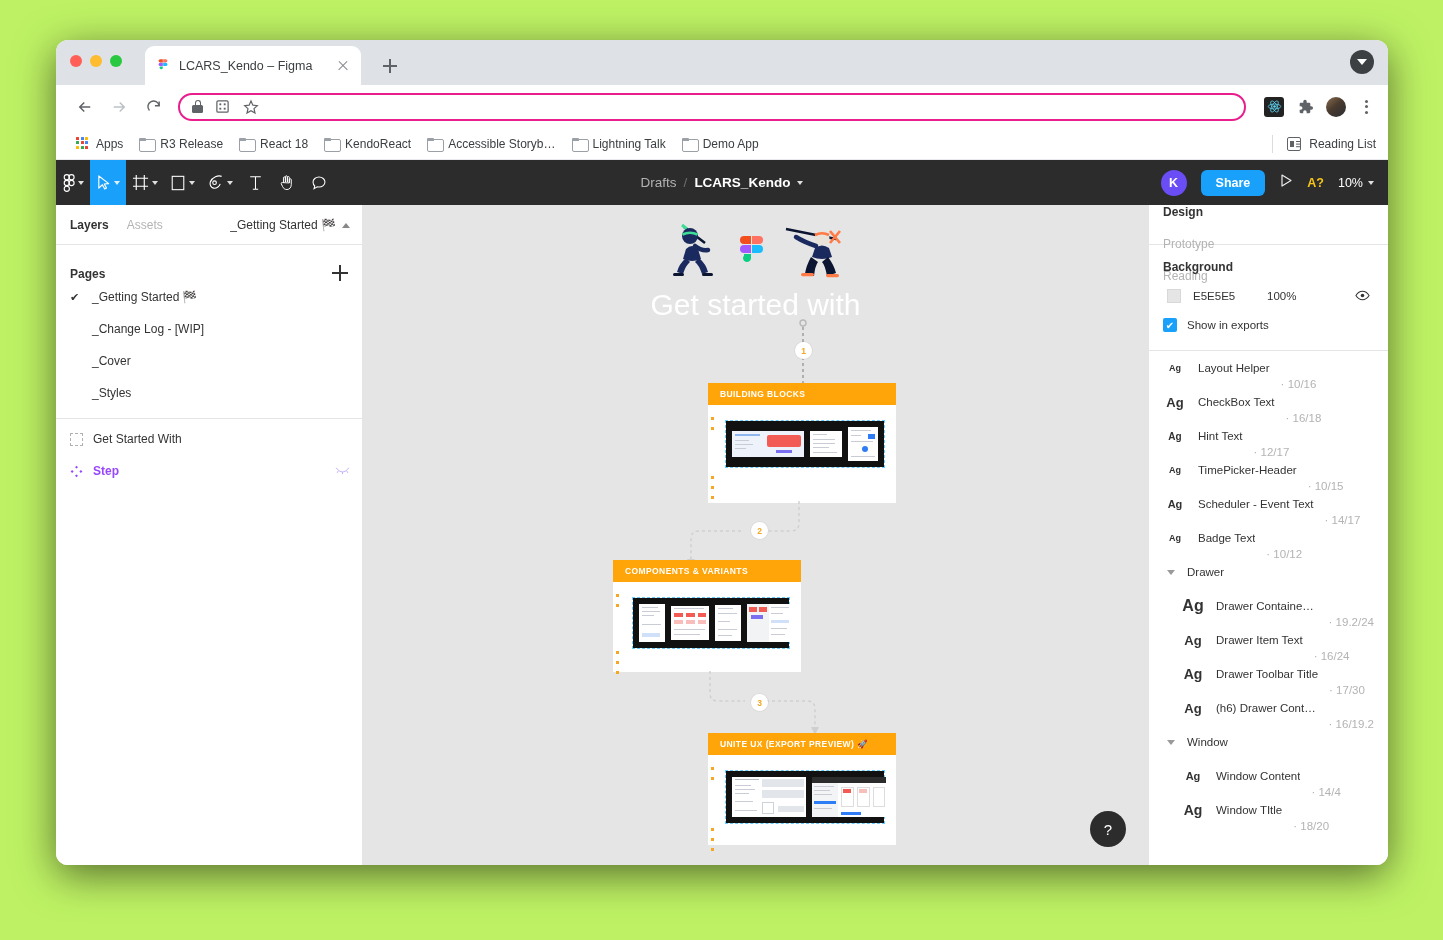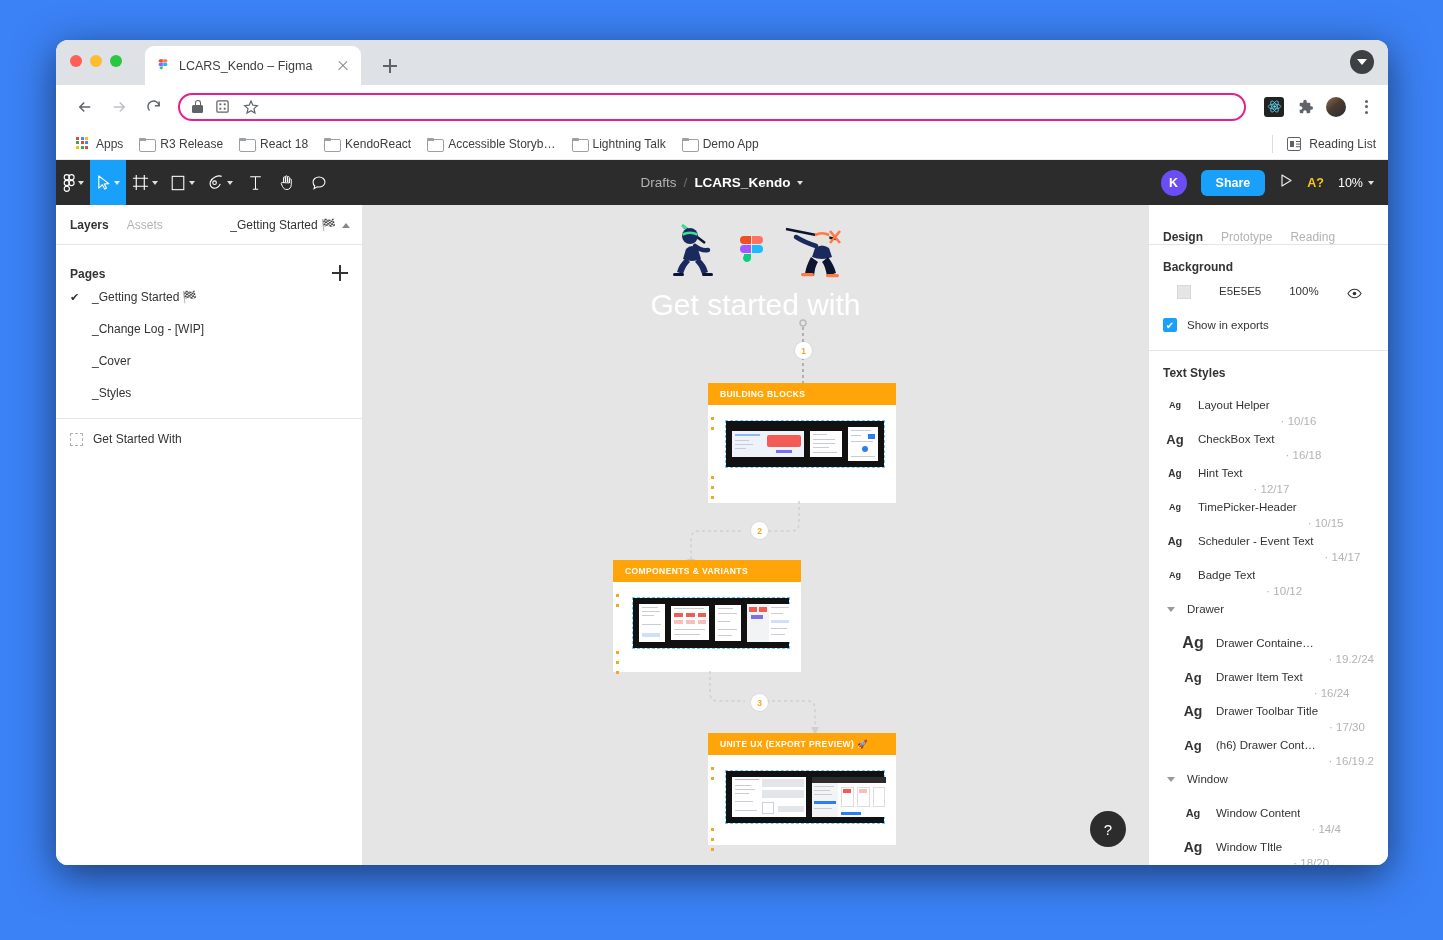"LCARS_Kendo – Figma" .screen { background: #3b82f6 -> #bef264 }
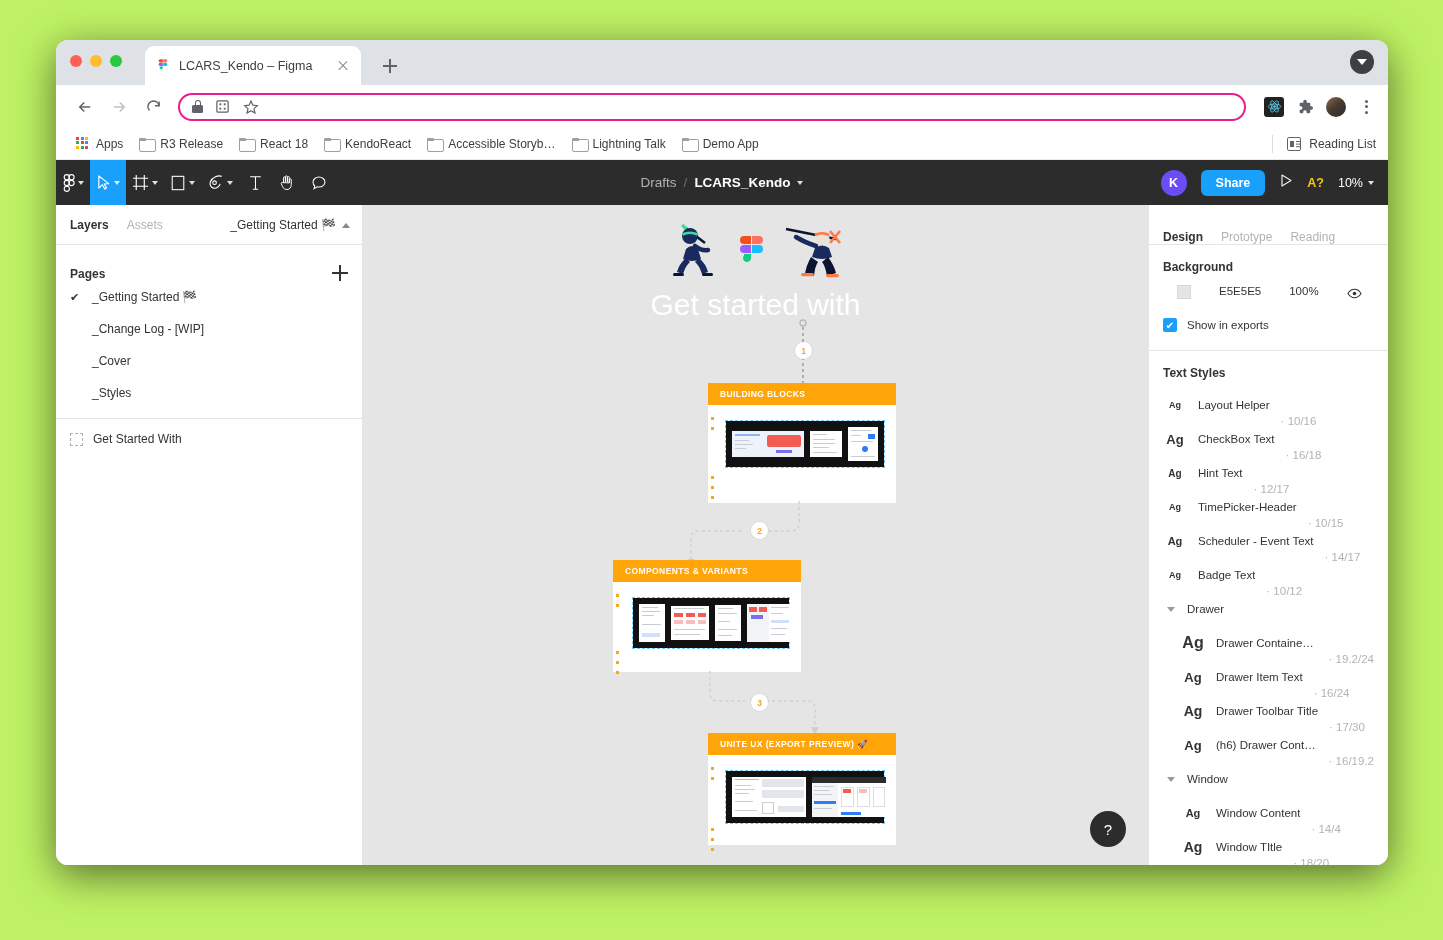"Design" .rp-tabs { align-items: flex-end -> flex-start; flex-direction: none -> column }
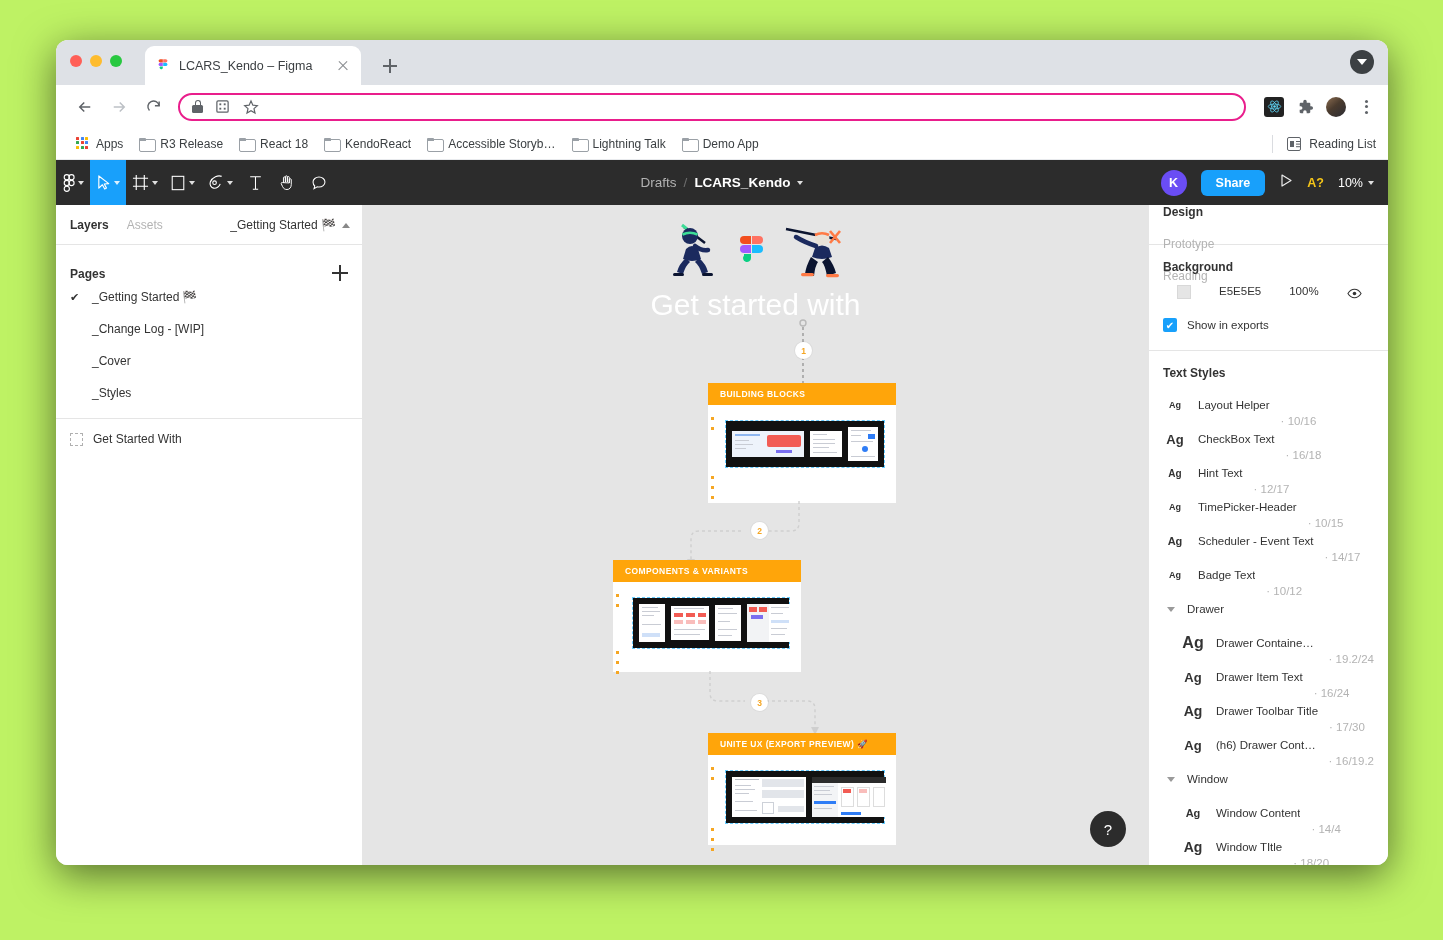"E5E5E5" .bg-row { align-items: flex-start -> center; gap: 28px -> 12px; padding: 3px 28px -> 3px 18px }
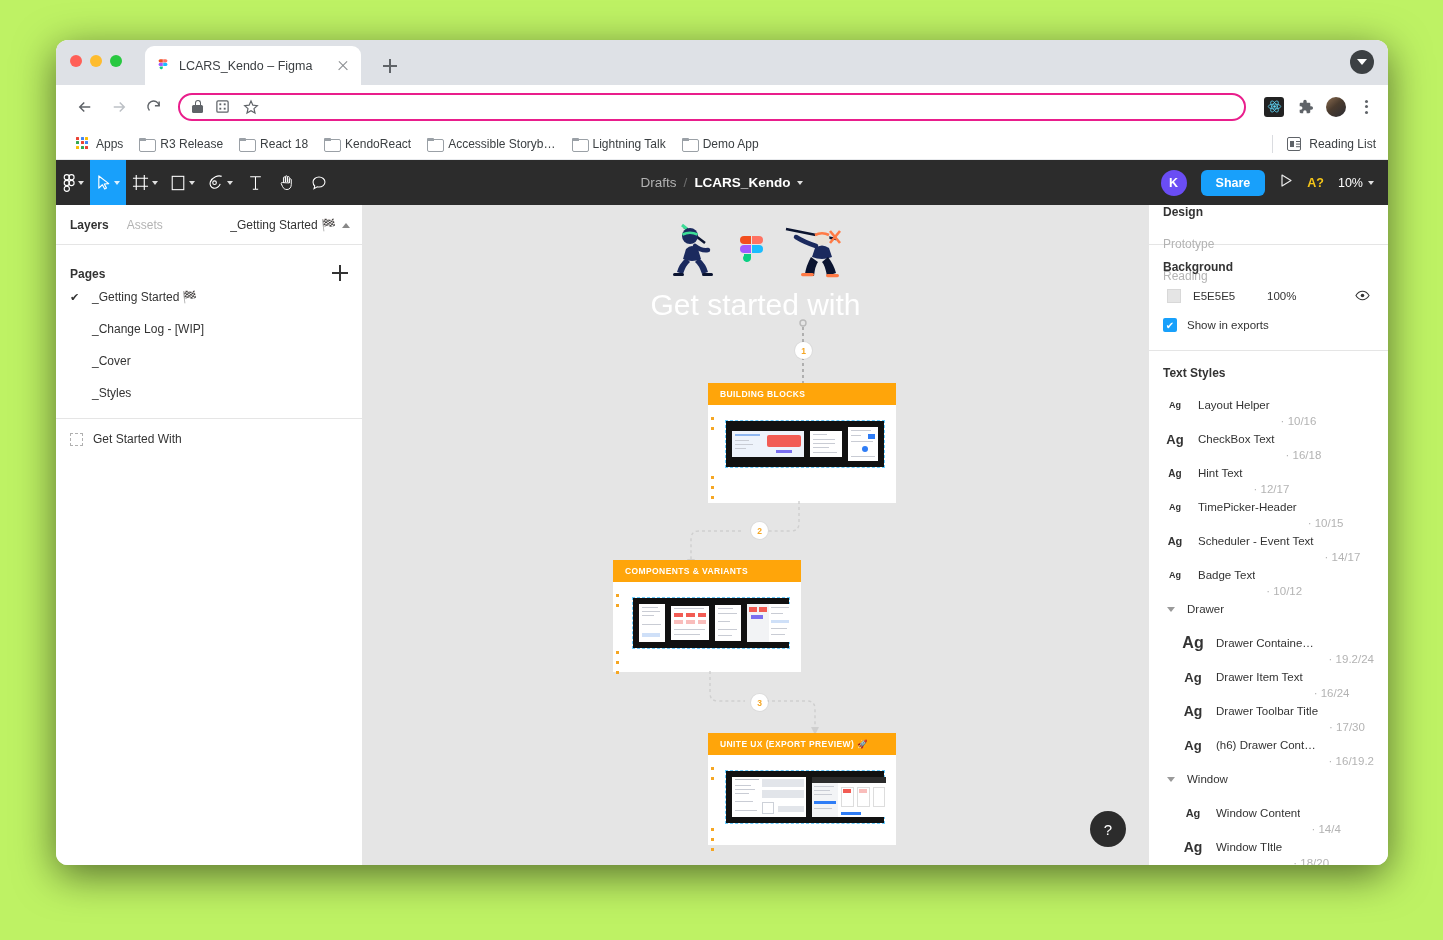"Text Styles" div.rp-section-title { html: <div>Text Styles</div> -> none }
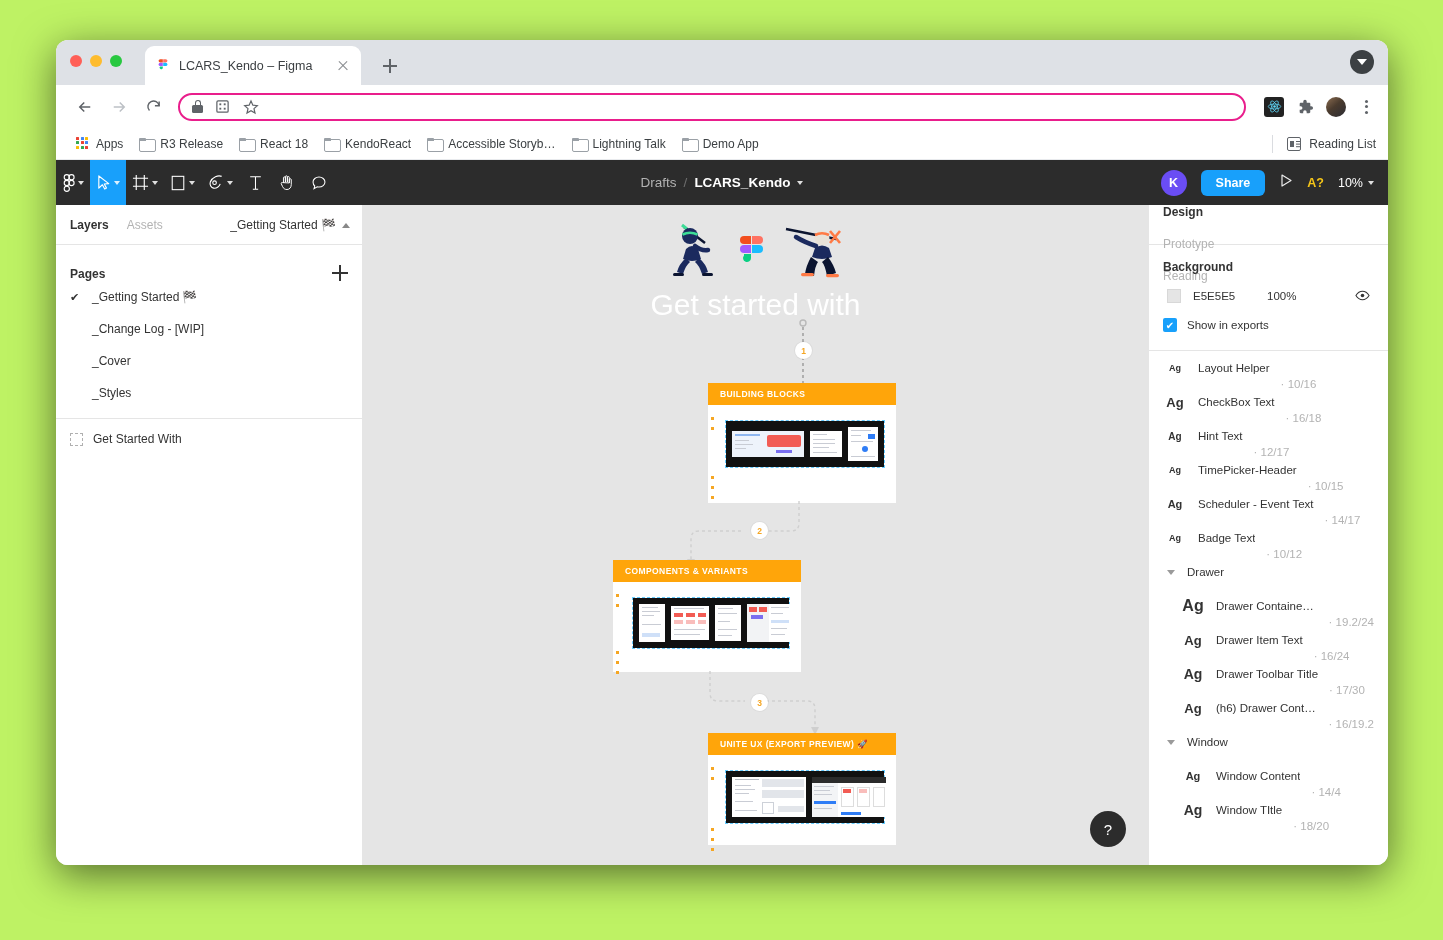"Step" div.layer-row { html: none -> <div> <span> <svg> <path></path> <path></path> <path></path> <path></path> </svg> </span> <span>Step</span> <span> <svg> <path></path> <path></path> </svg> </span> </div> }
